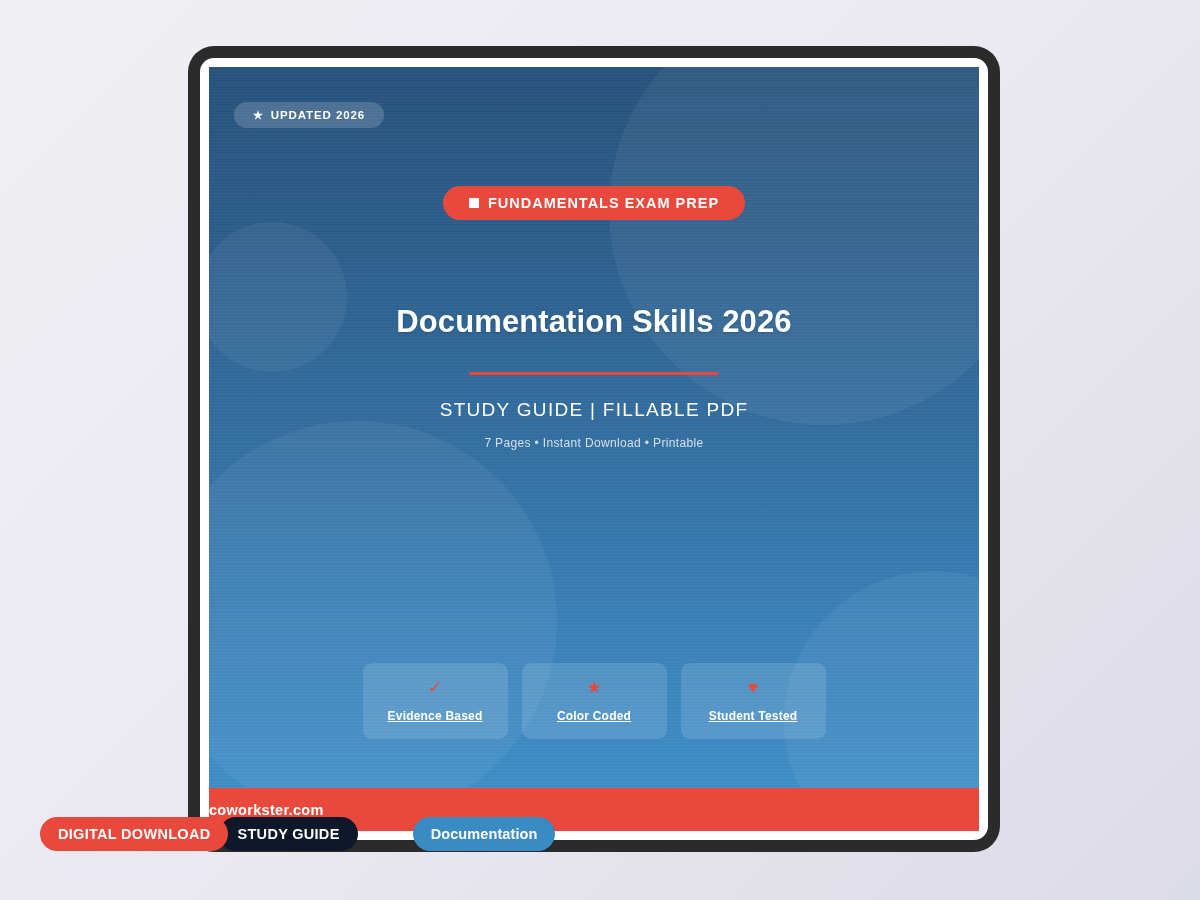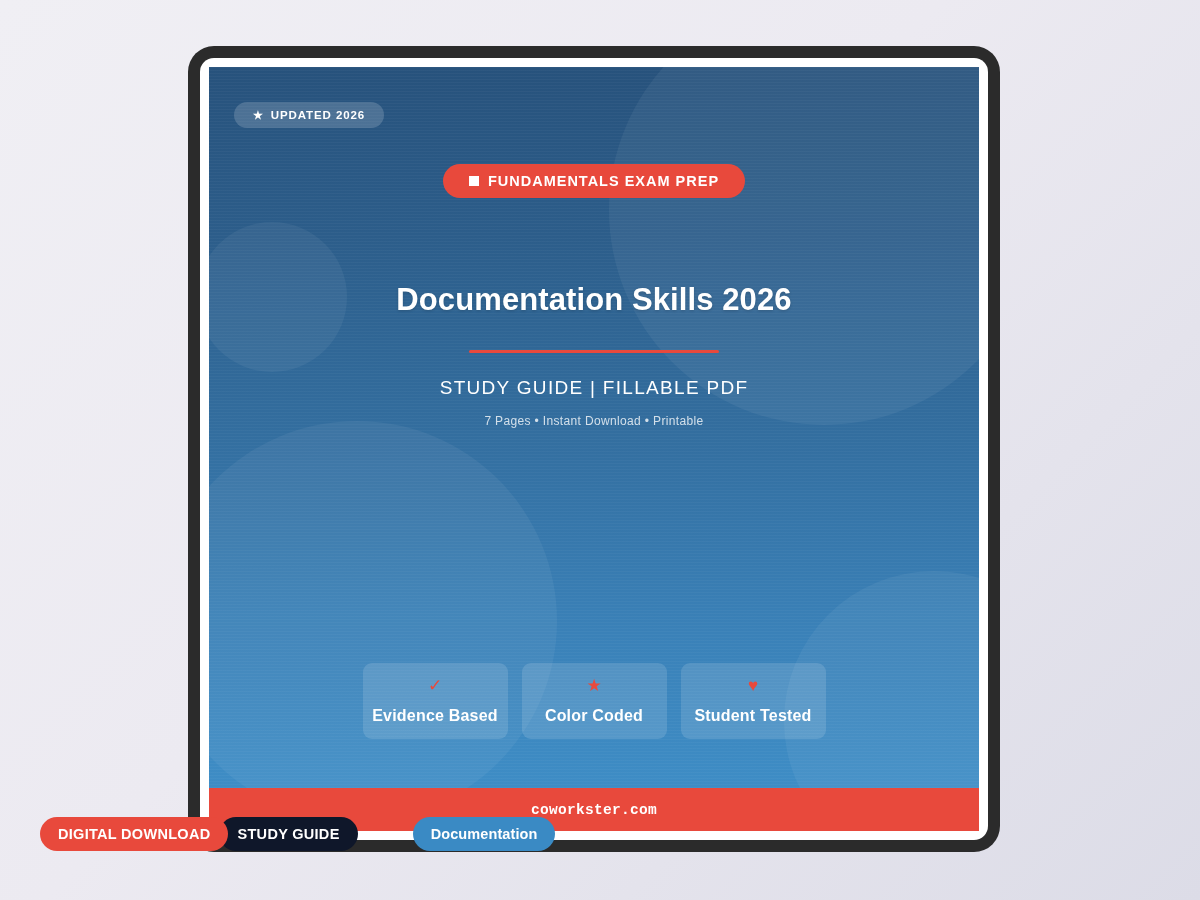"FUNDAMENTALS EXAM PREP" #exam-prep-badge { margin-top: none -> 22px }
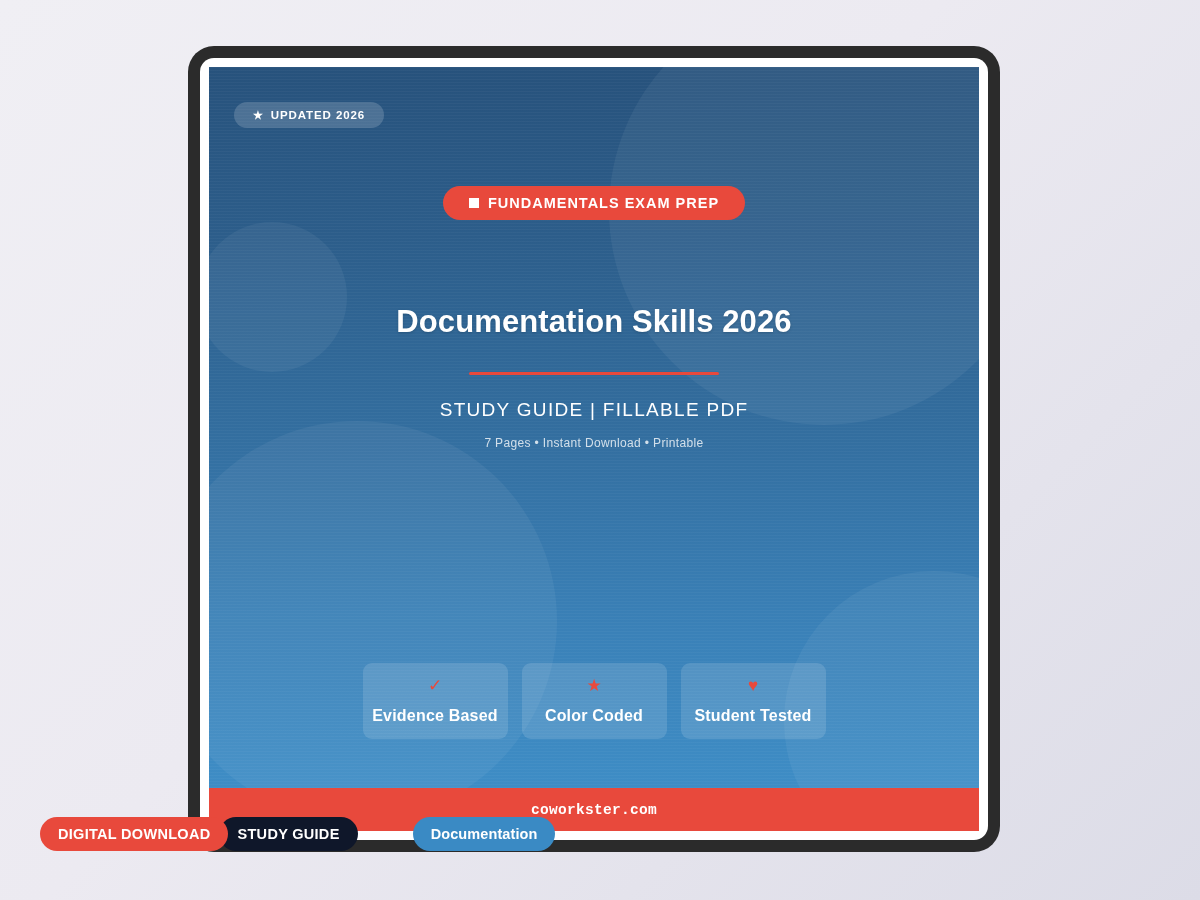"Evidence Based" .feature-label { font-size: 16px -> 12px; text-decoration: none -> underline }
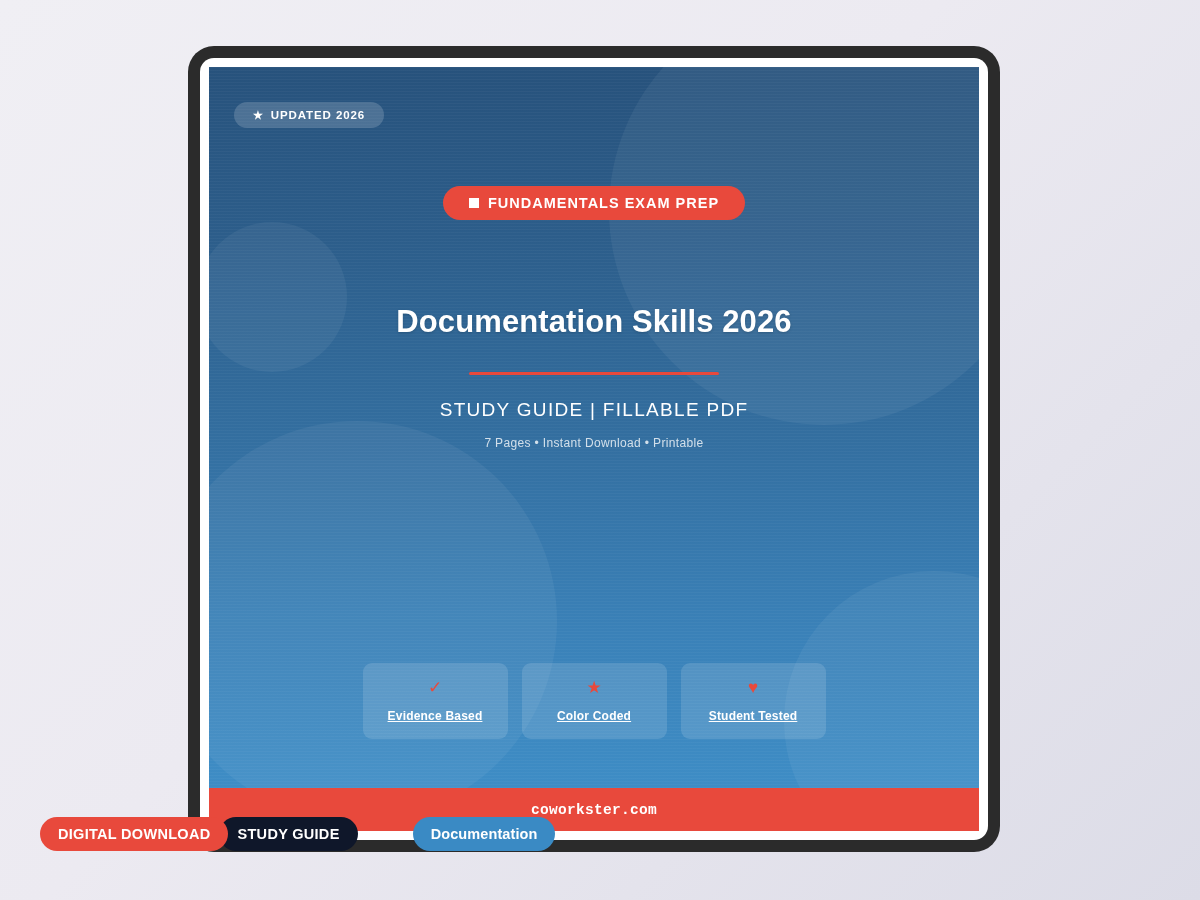"coworkster.com" #poster-footer { font-family: Liberation Mono, monospace -> none; justify-content: center -> none }
